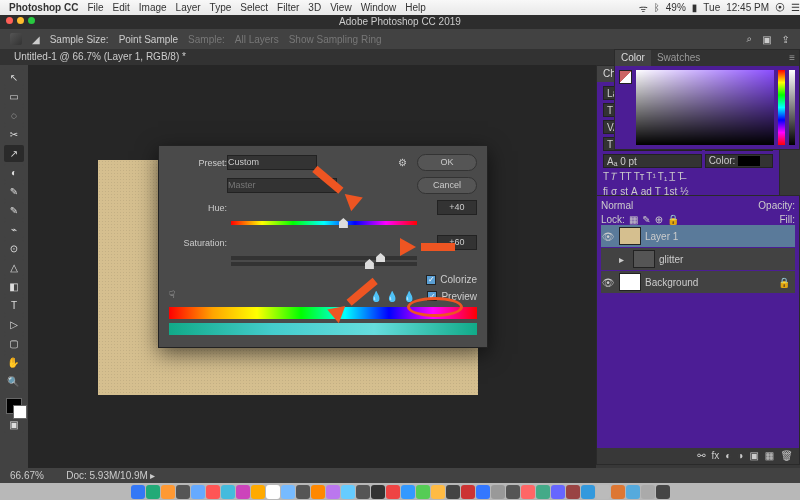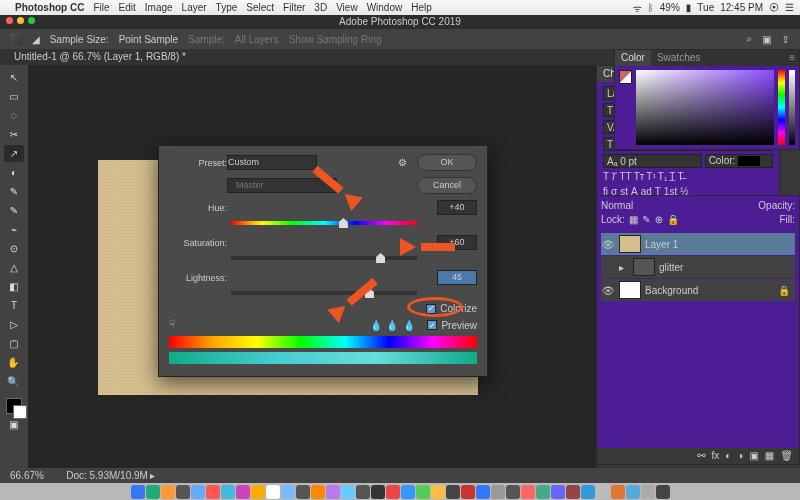"Photoshop CC" .menubar { padding: 0 6px -> 0 0 }
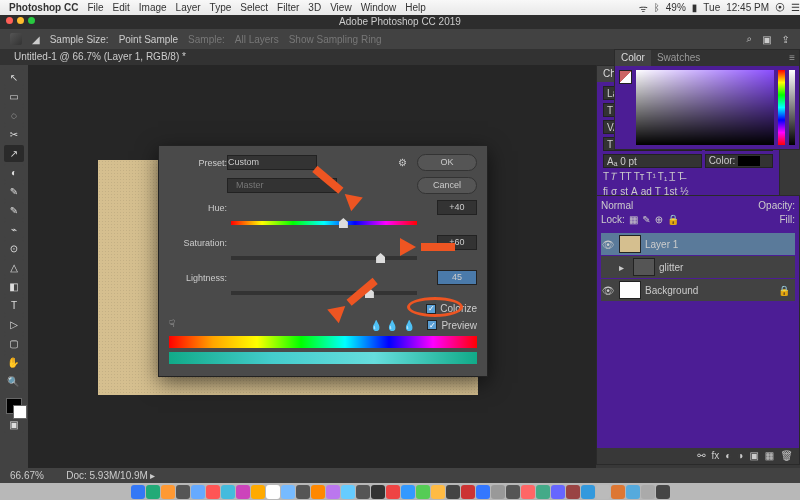"Master" div.valbox { padding-left: 8px -> 0 }
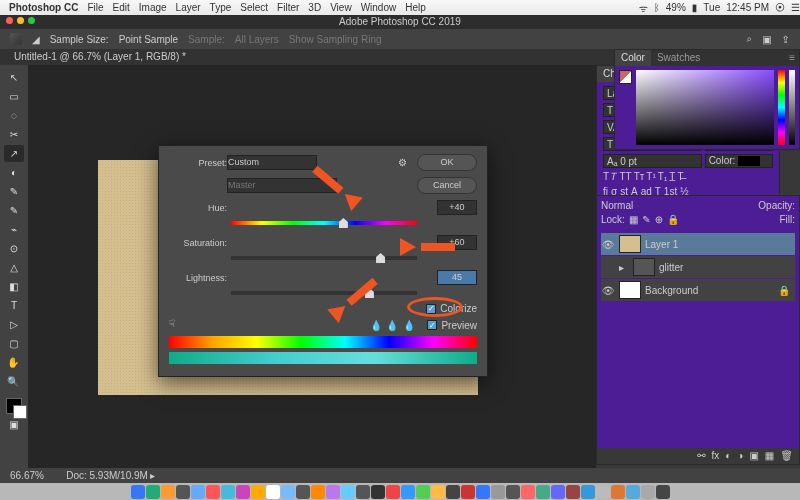"Lock:" div { margin-bottom: 8px -> 0 }
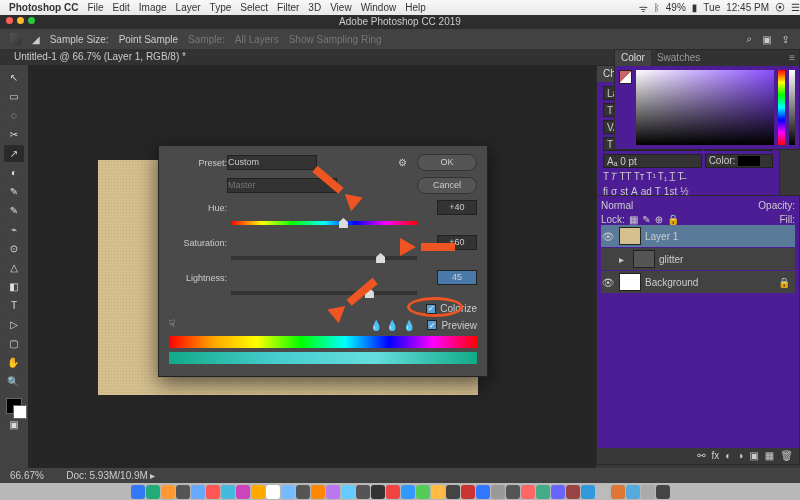"Lightness:" div.row { html: <div> <label>Lightness:</label> <div></div> <div>45</div> </div> -> none }
